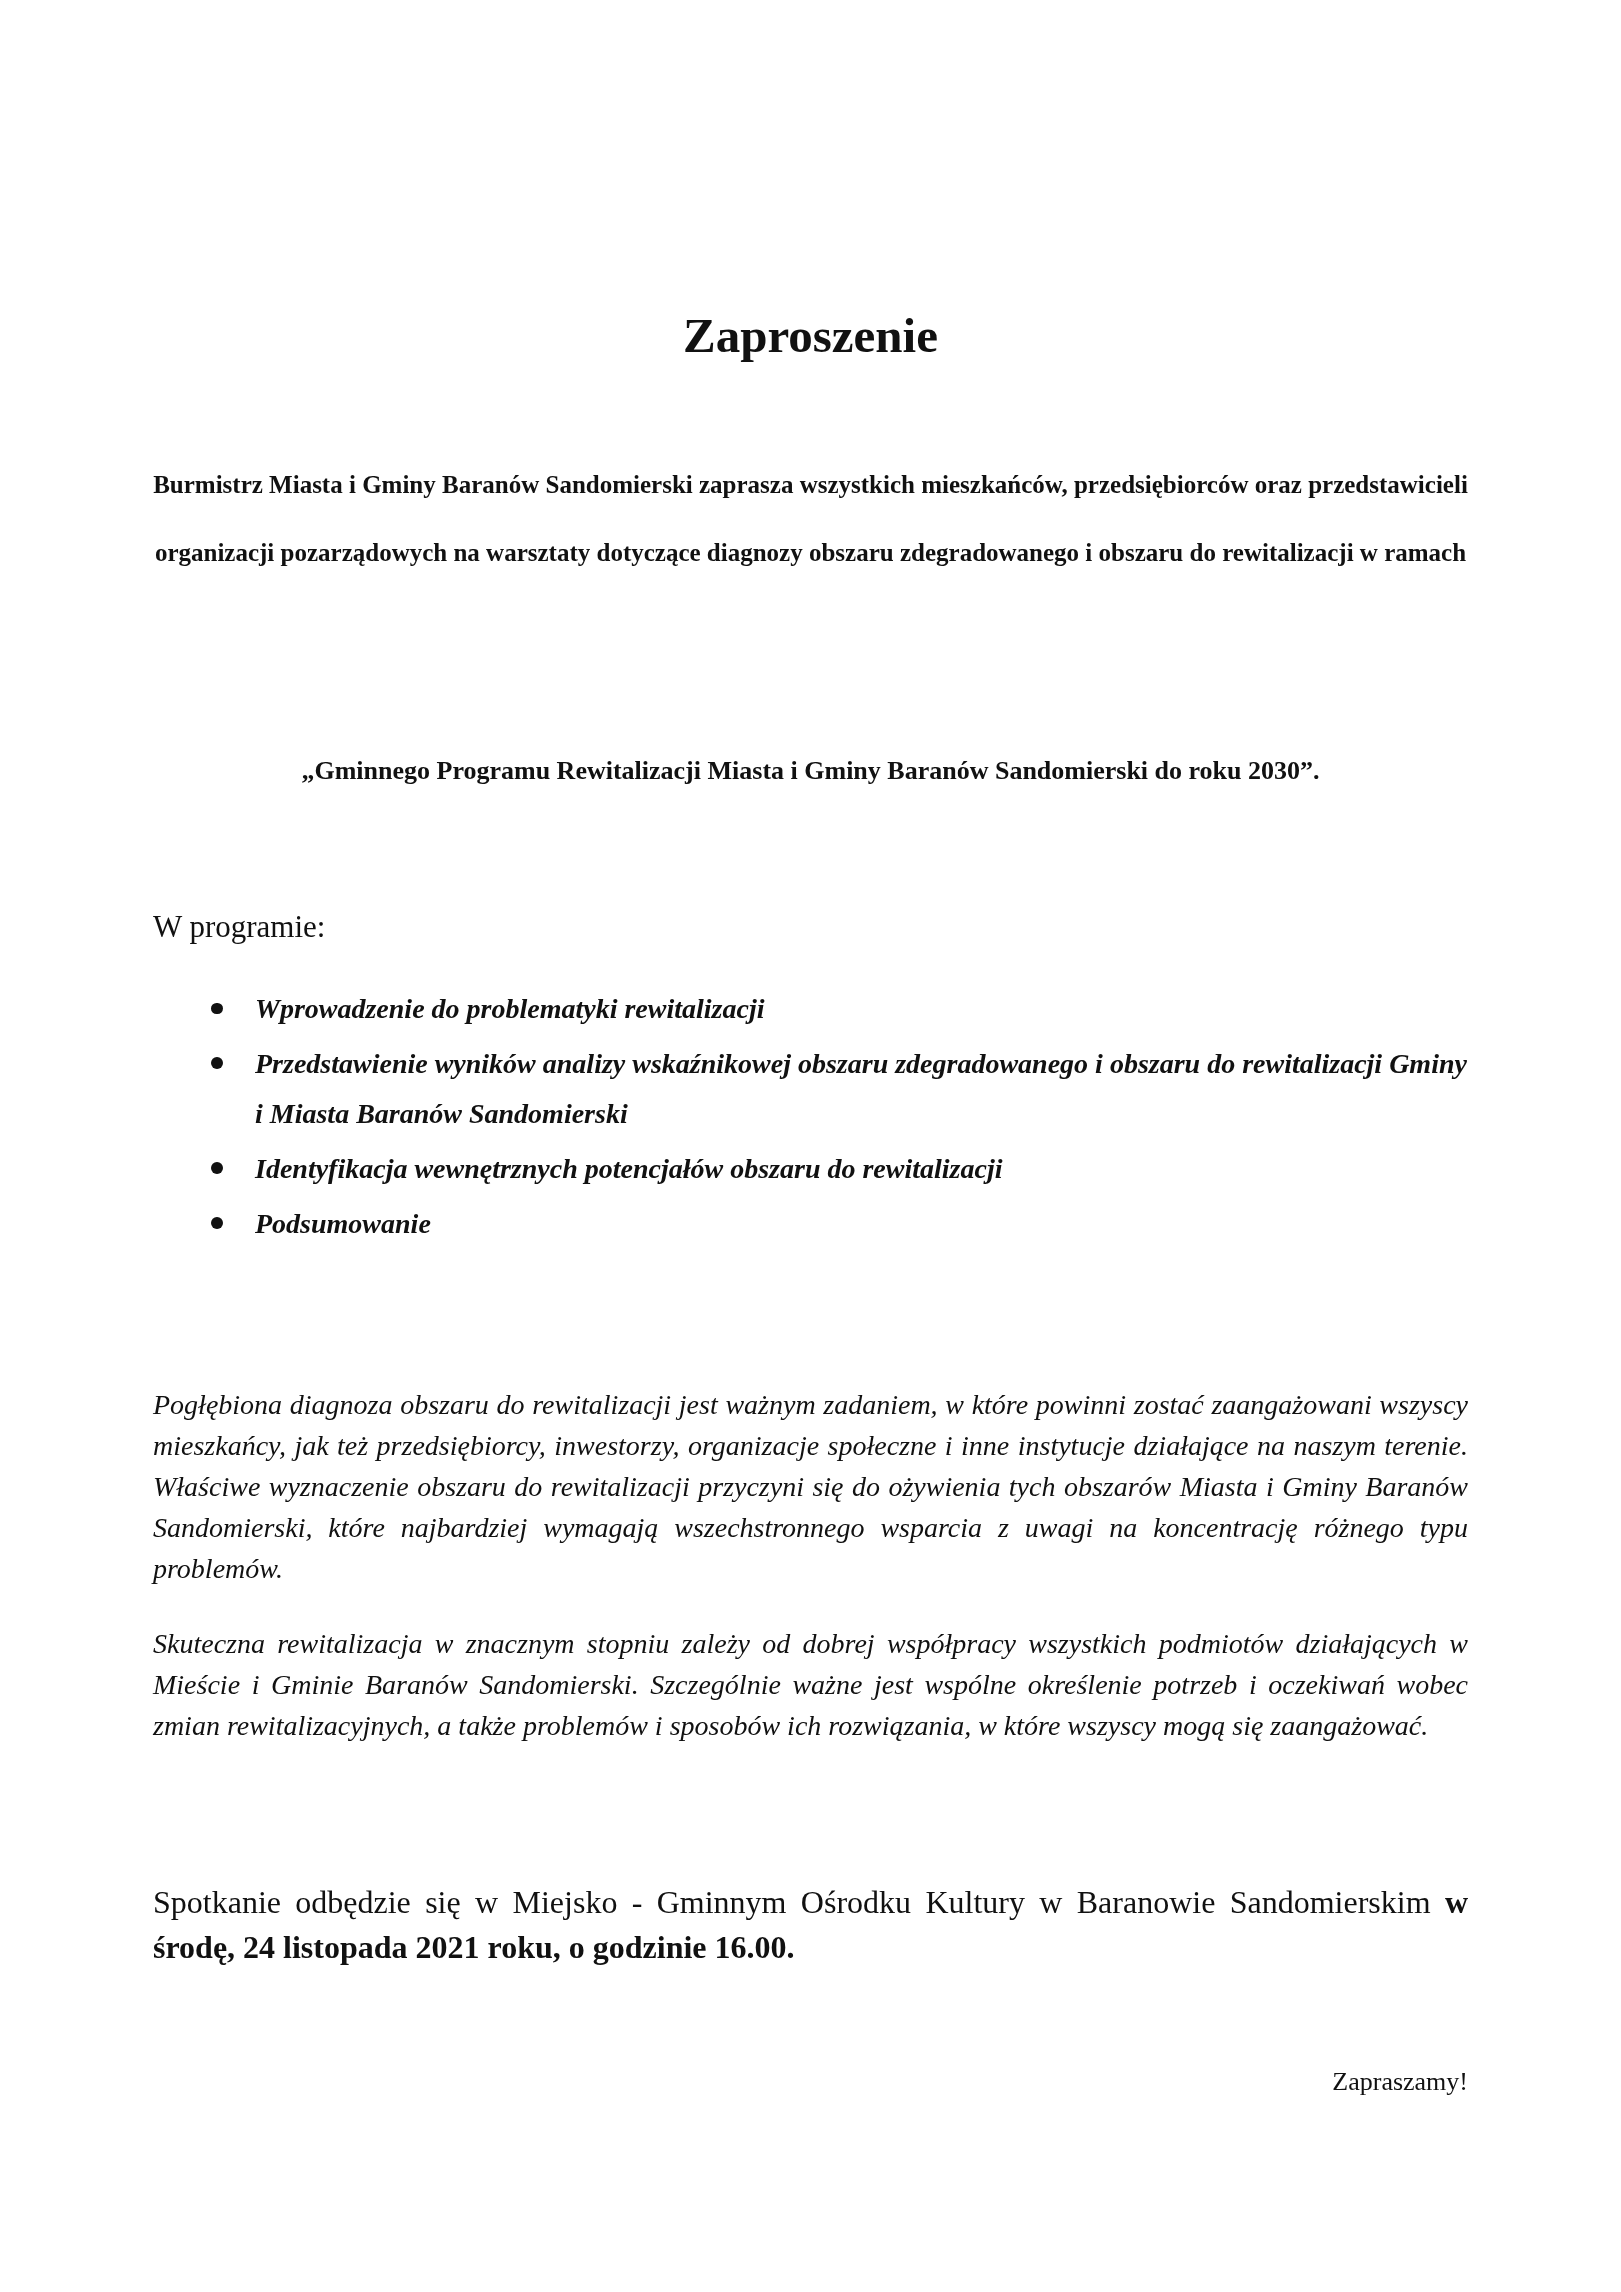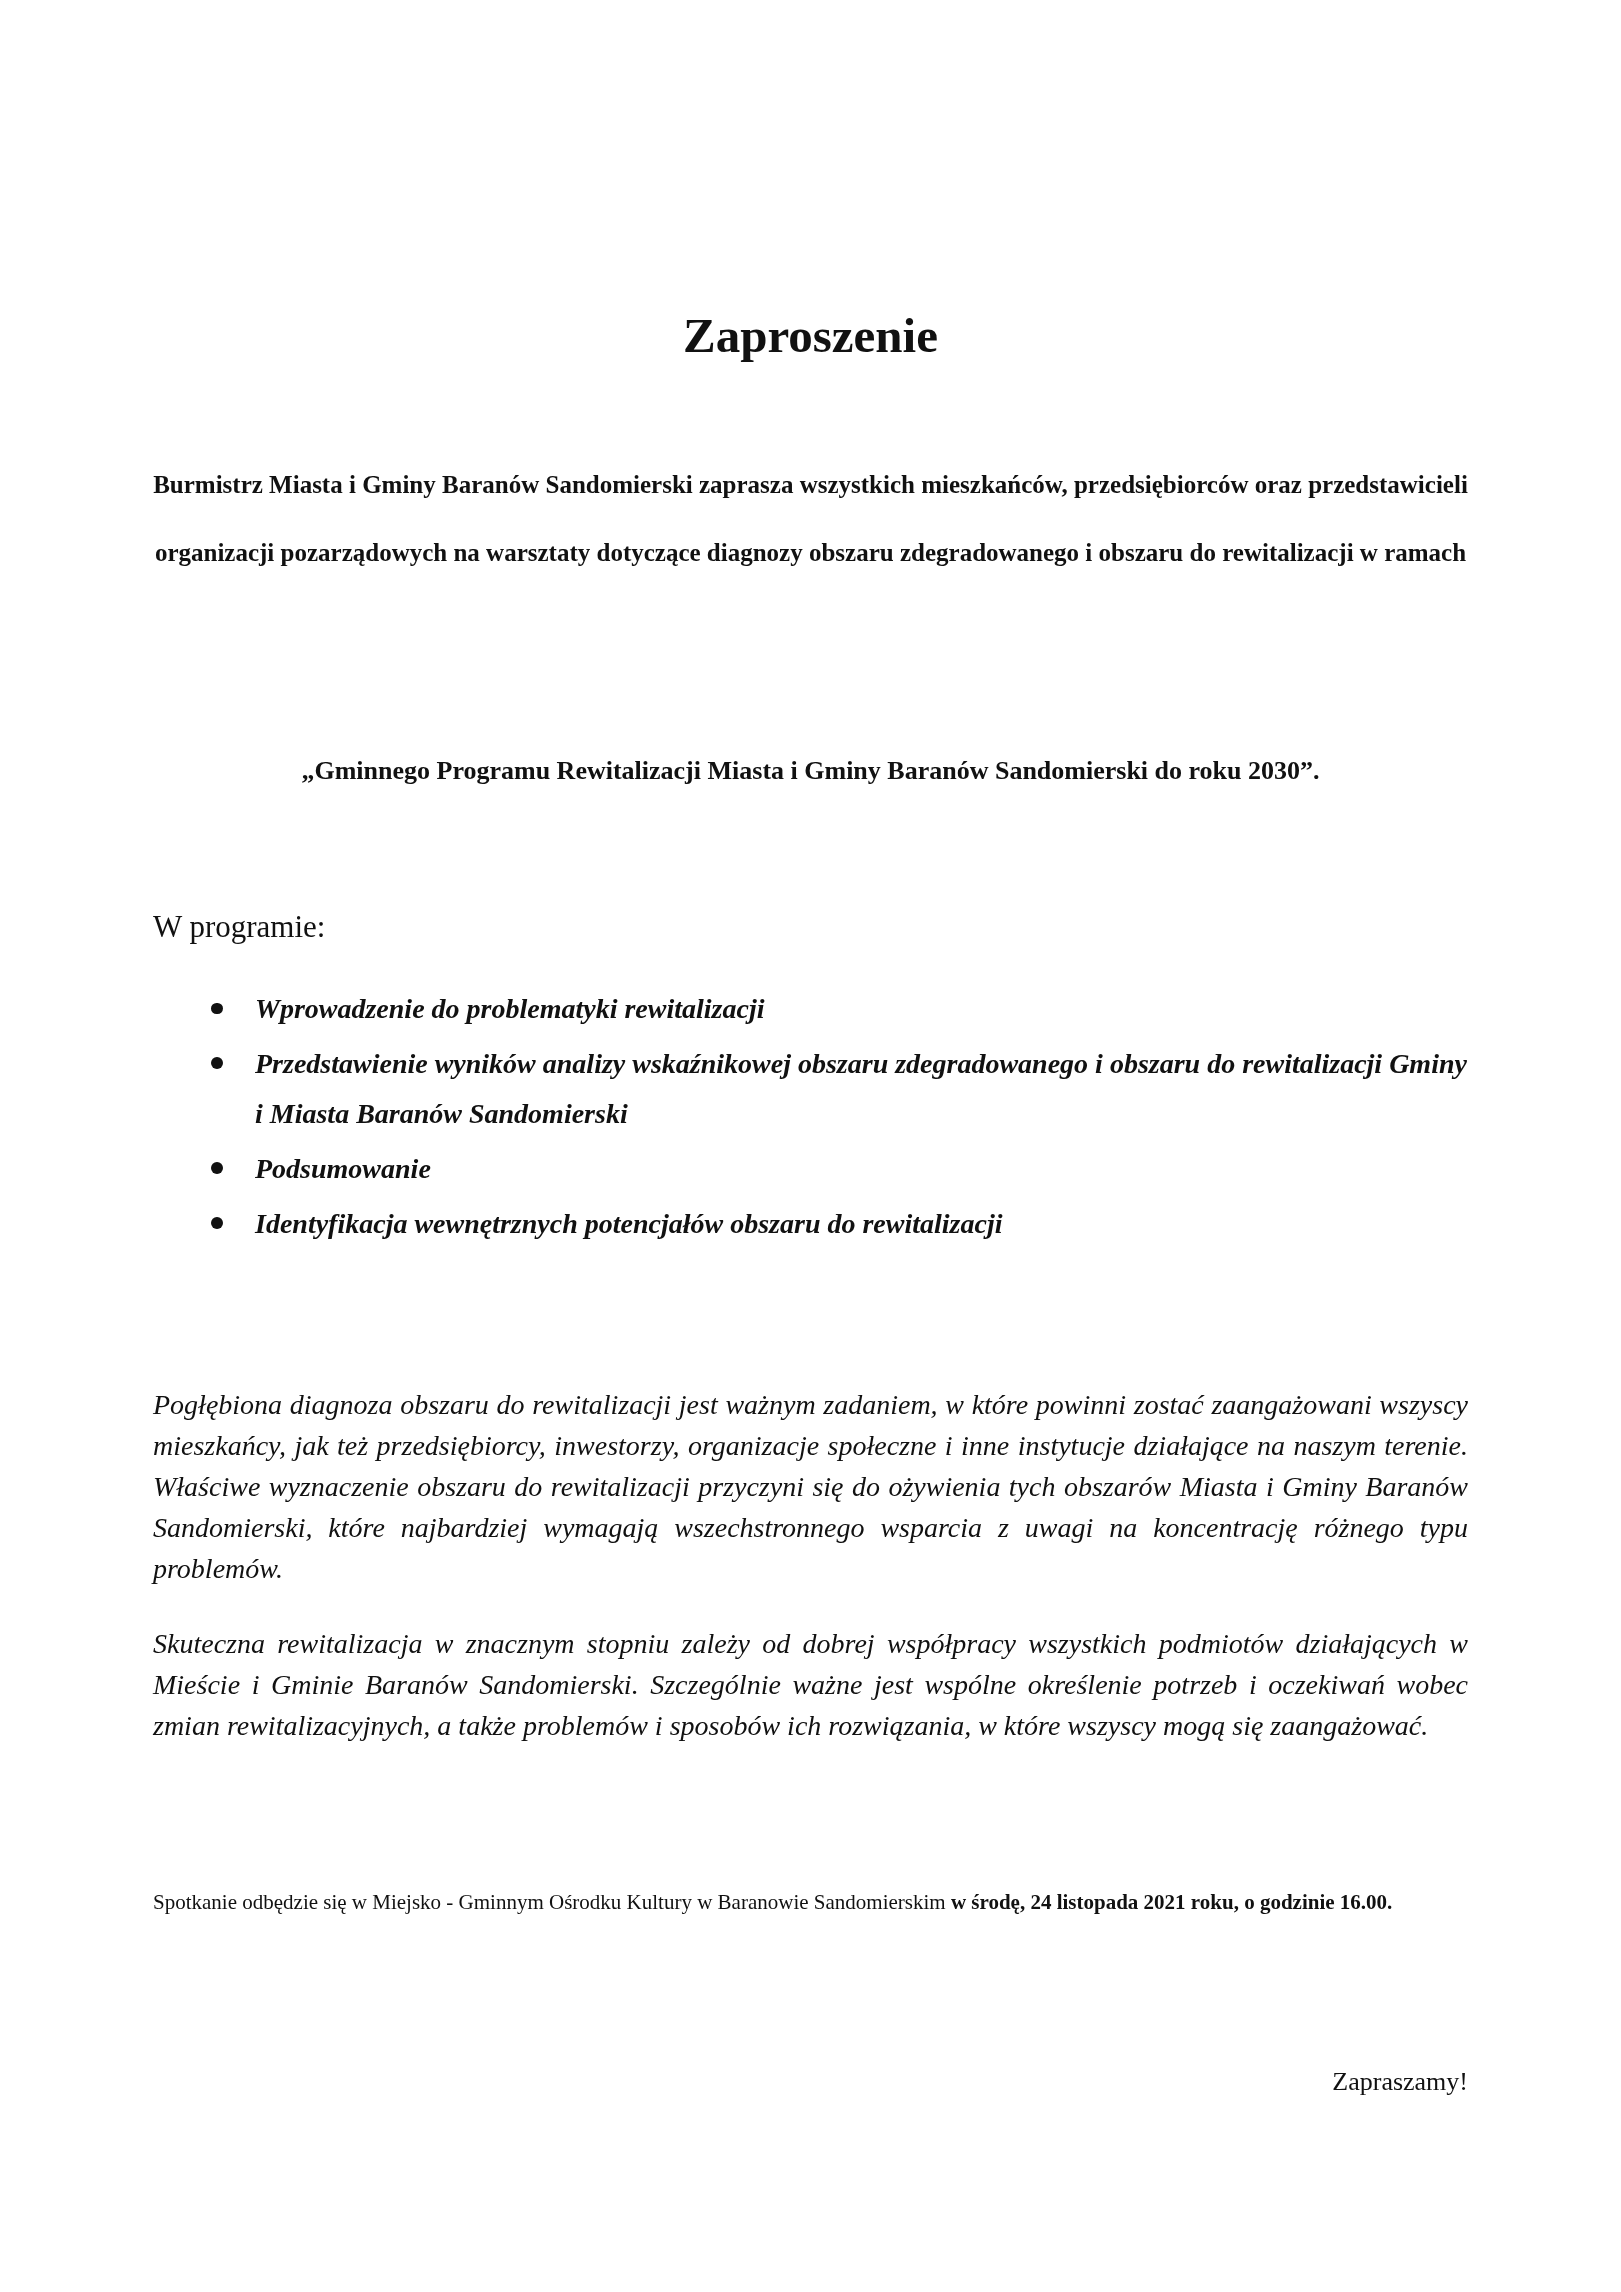"Podsumowanie" li { order: before "Identyfikacja wewnętrznych potencjałów" -> after "Identyfikacja wewnętrznych potencjałów" }
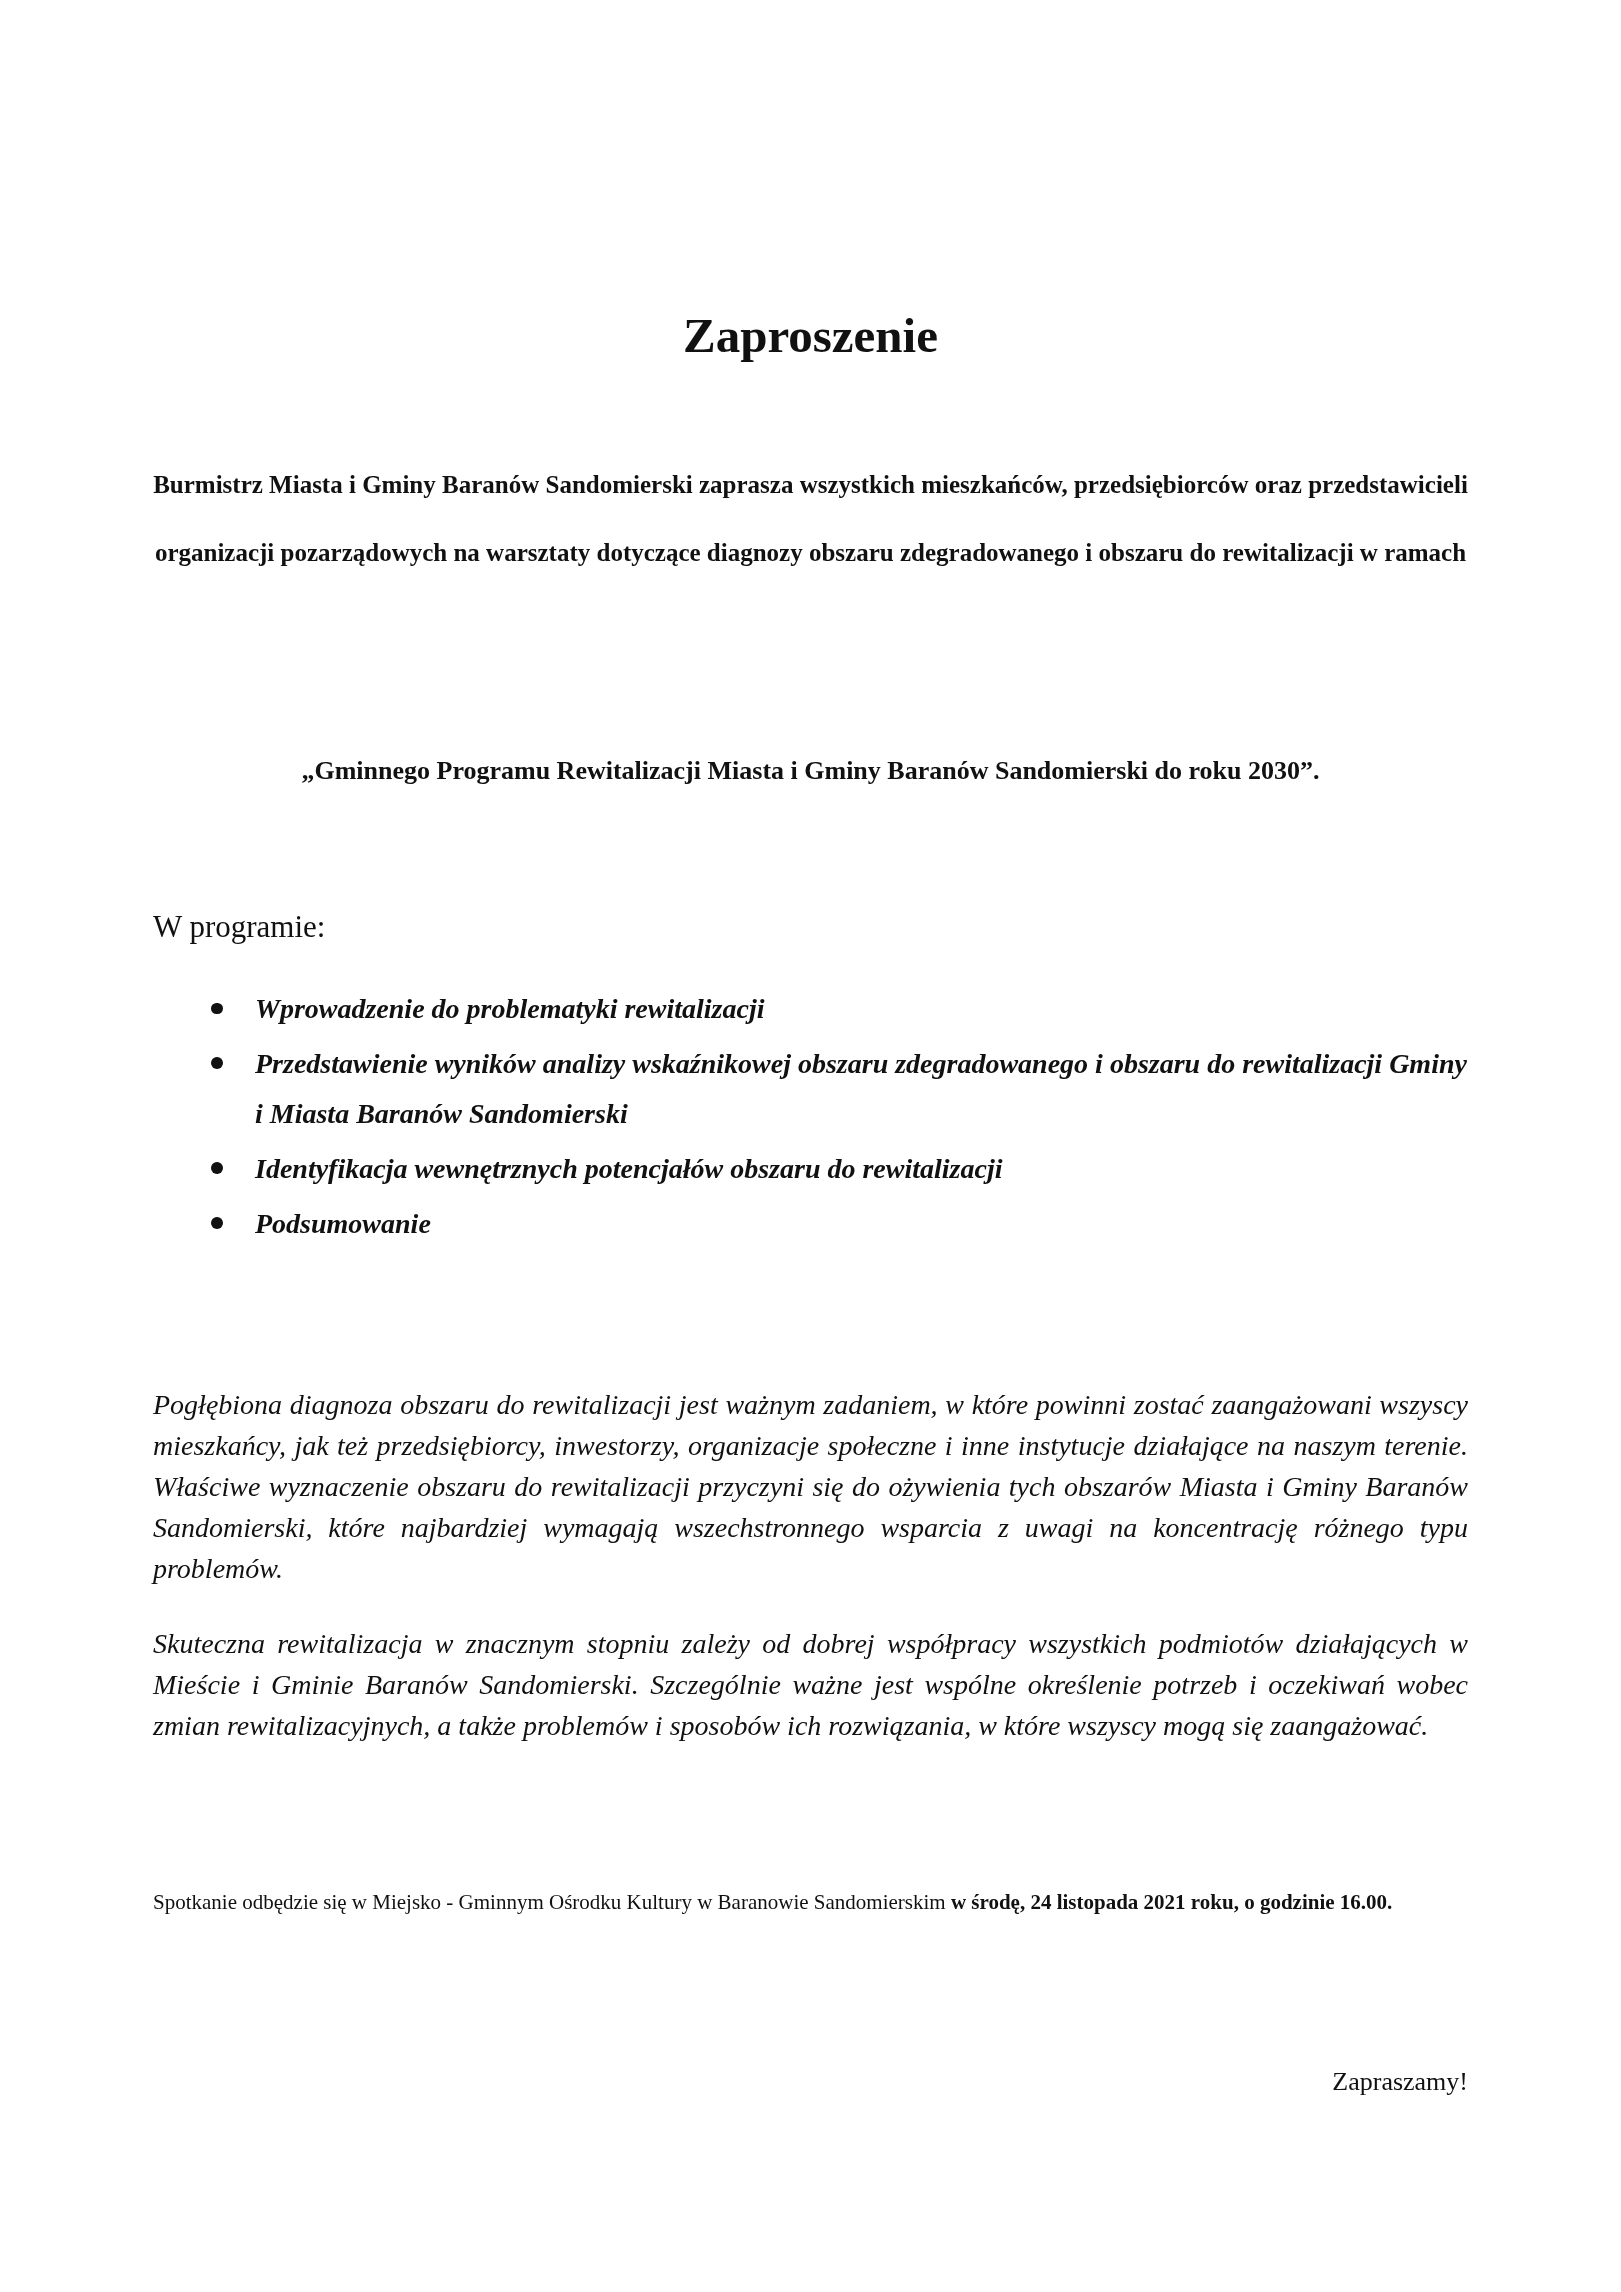"Spotkanie odbędzie się w Miejsko" .meeting { font-size: 21px -> 32px }
